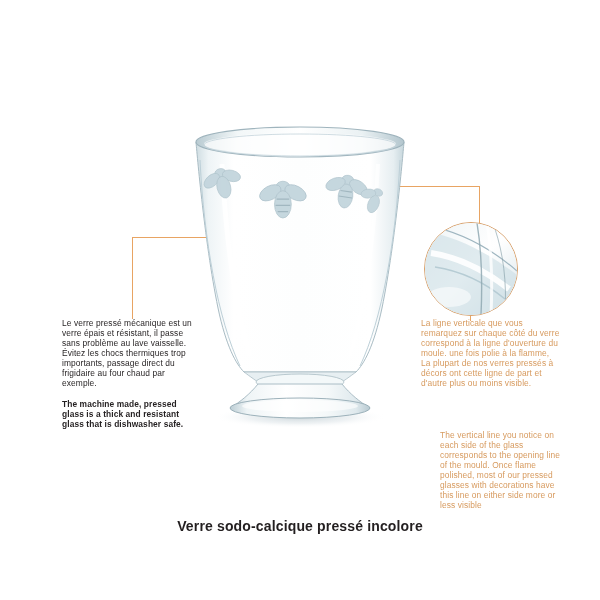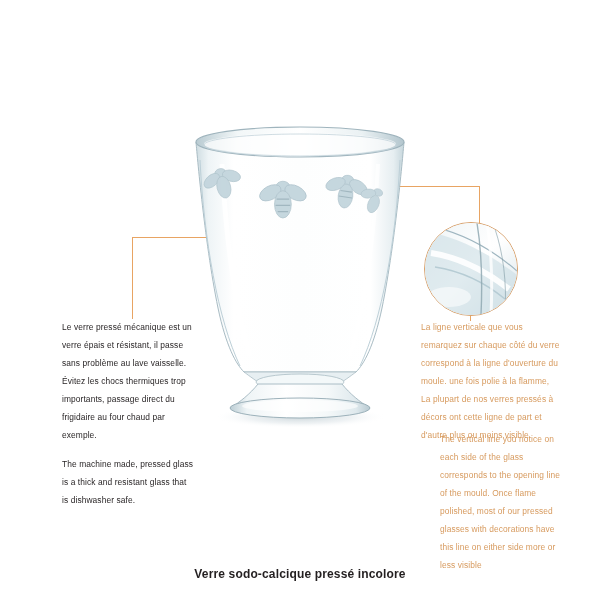"Le verre pressé mécanique est" .text-block { line-height: 18px -> 10px }
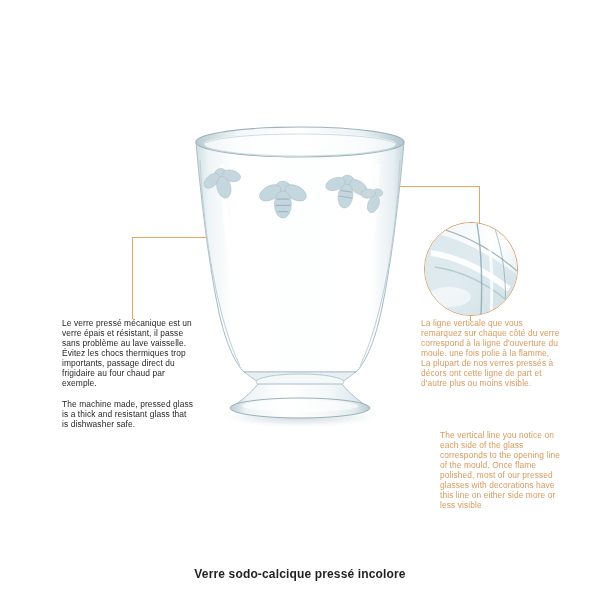"The machine made, pressed glass" .txt-left .para2 { font-weight: none -> bold }
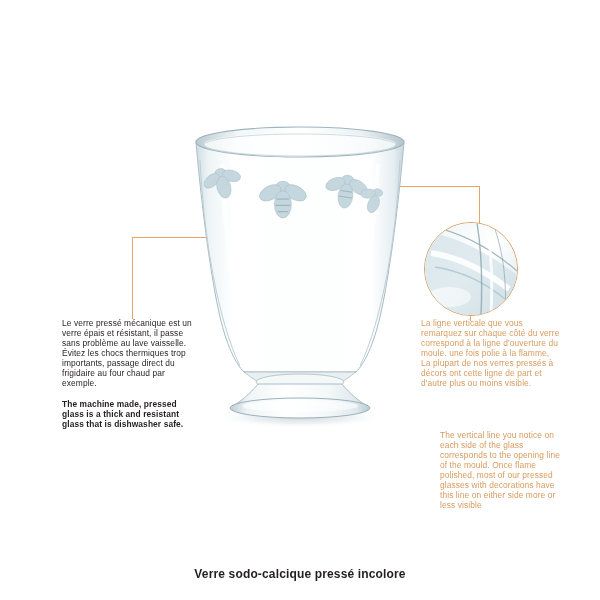"Verre sodo-calcique pressé incolore" .caption { font-size: 12px -> 14px; margin-top: 48px -> none }
